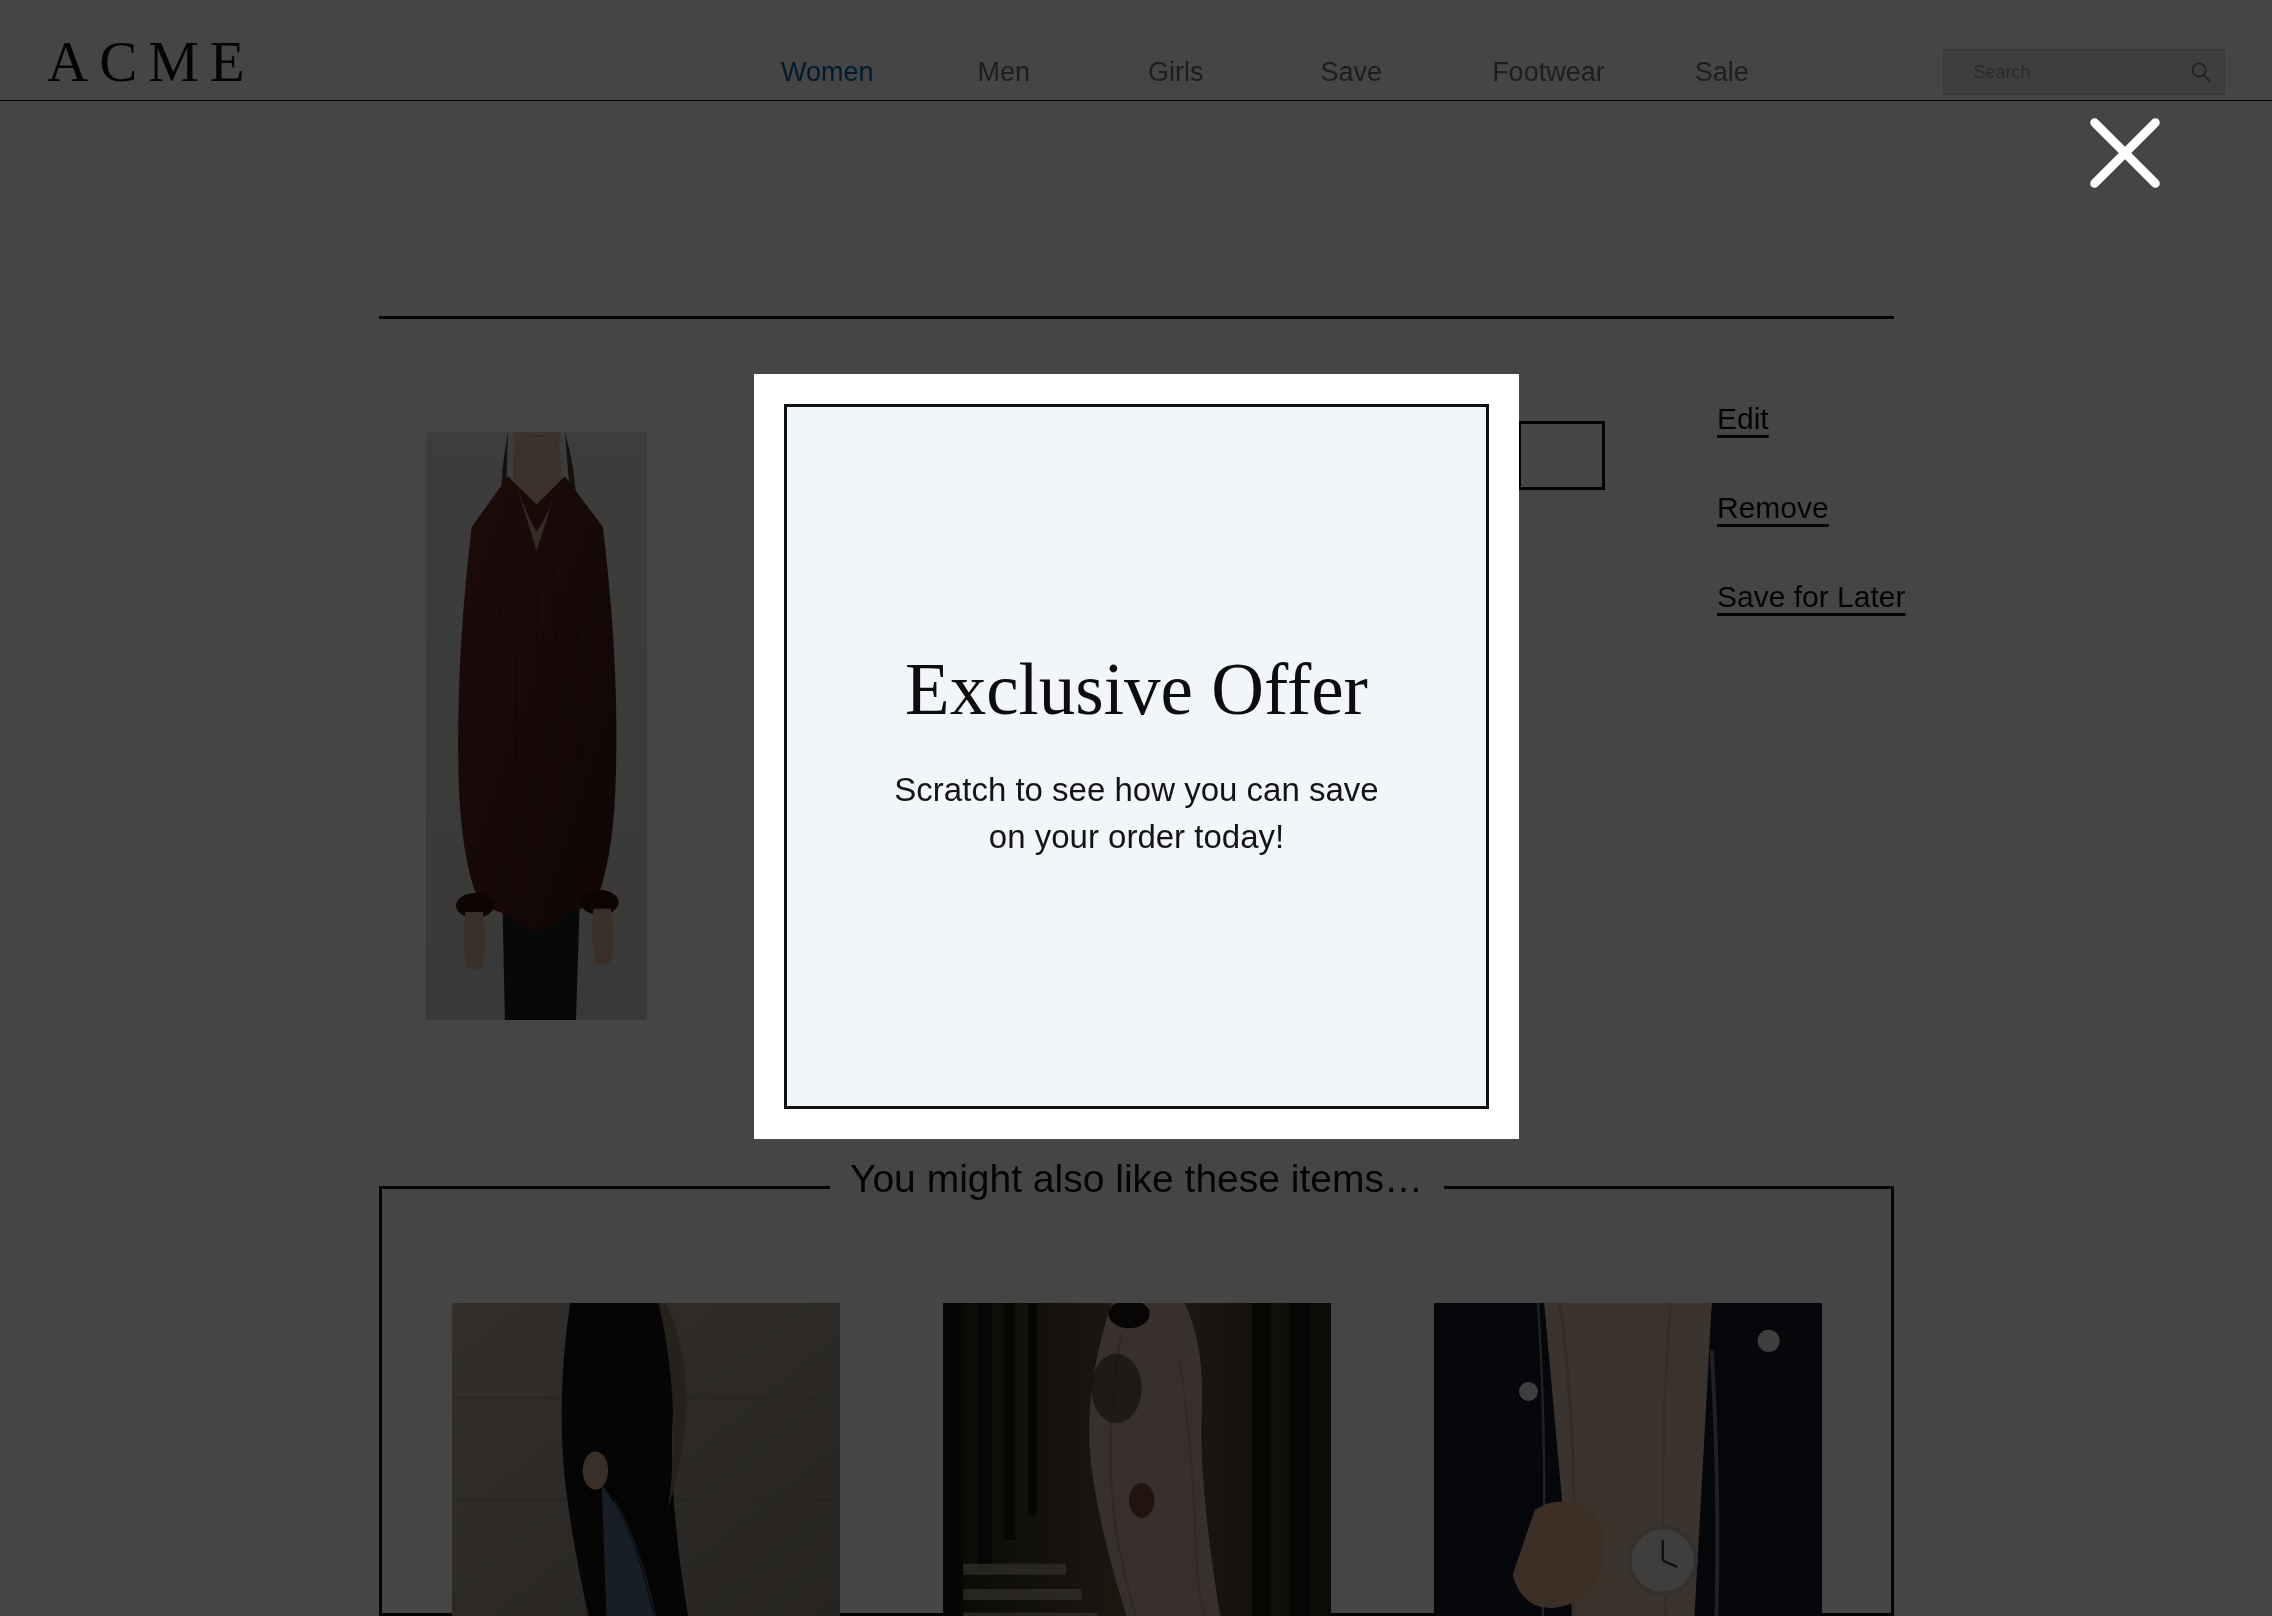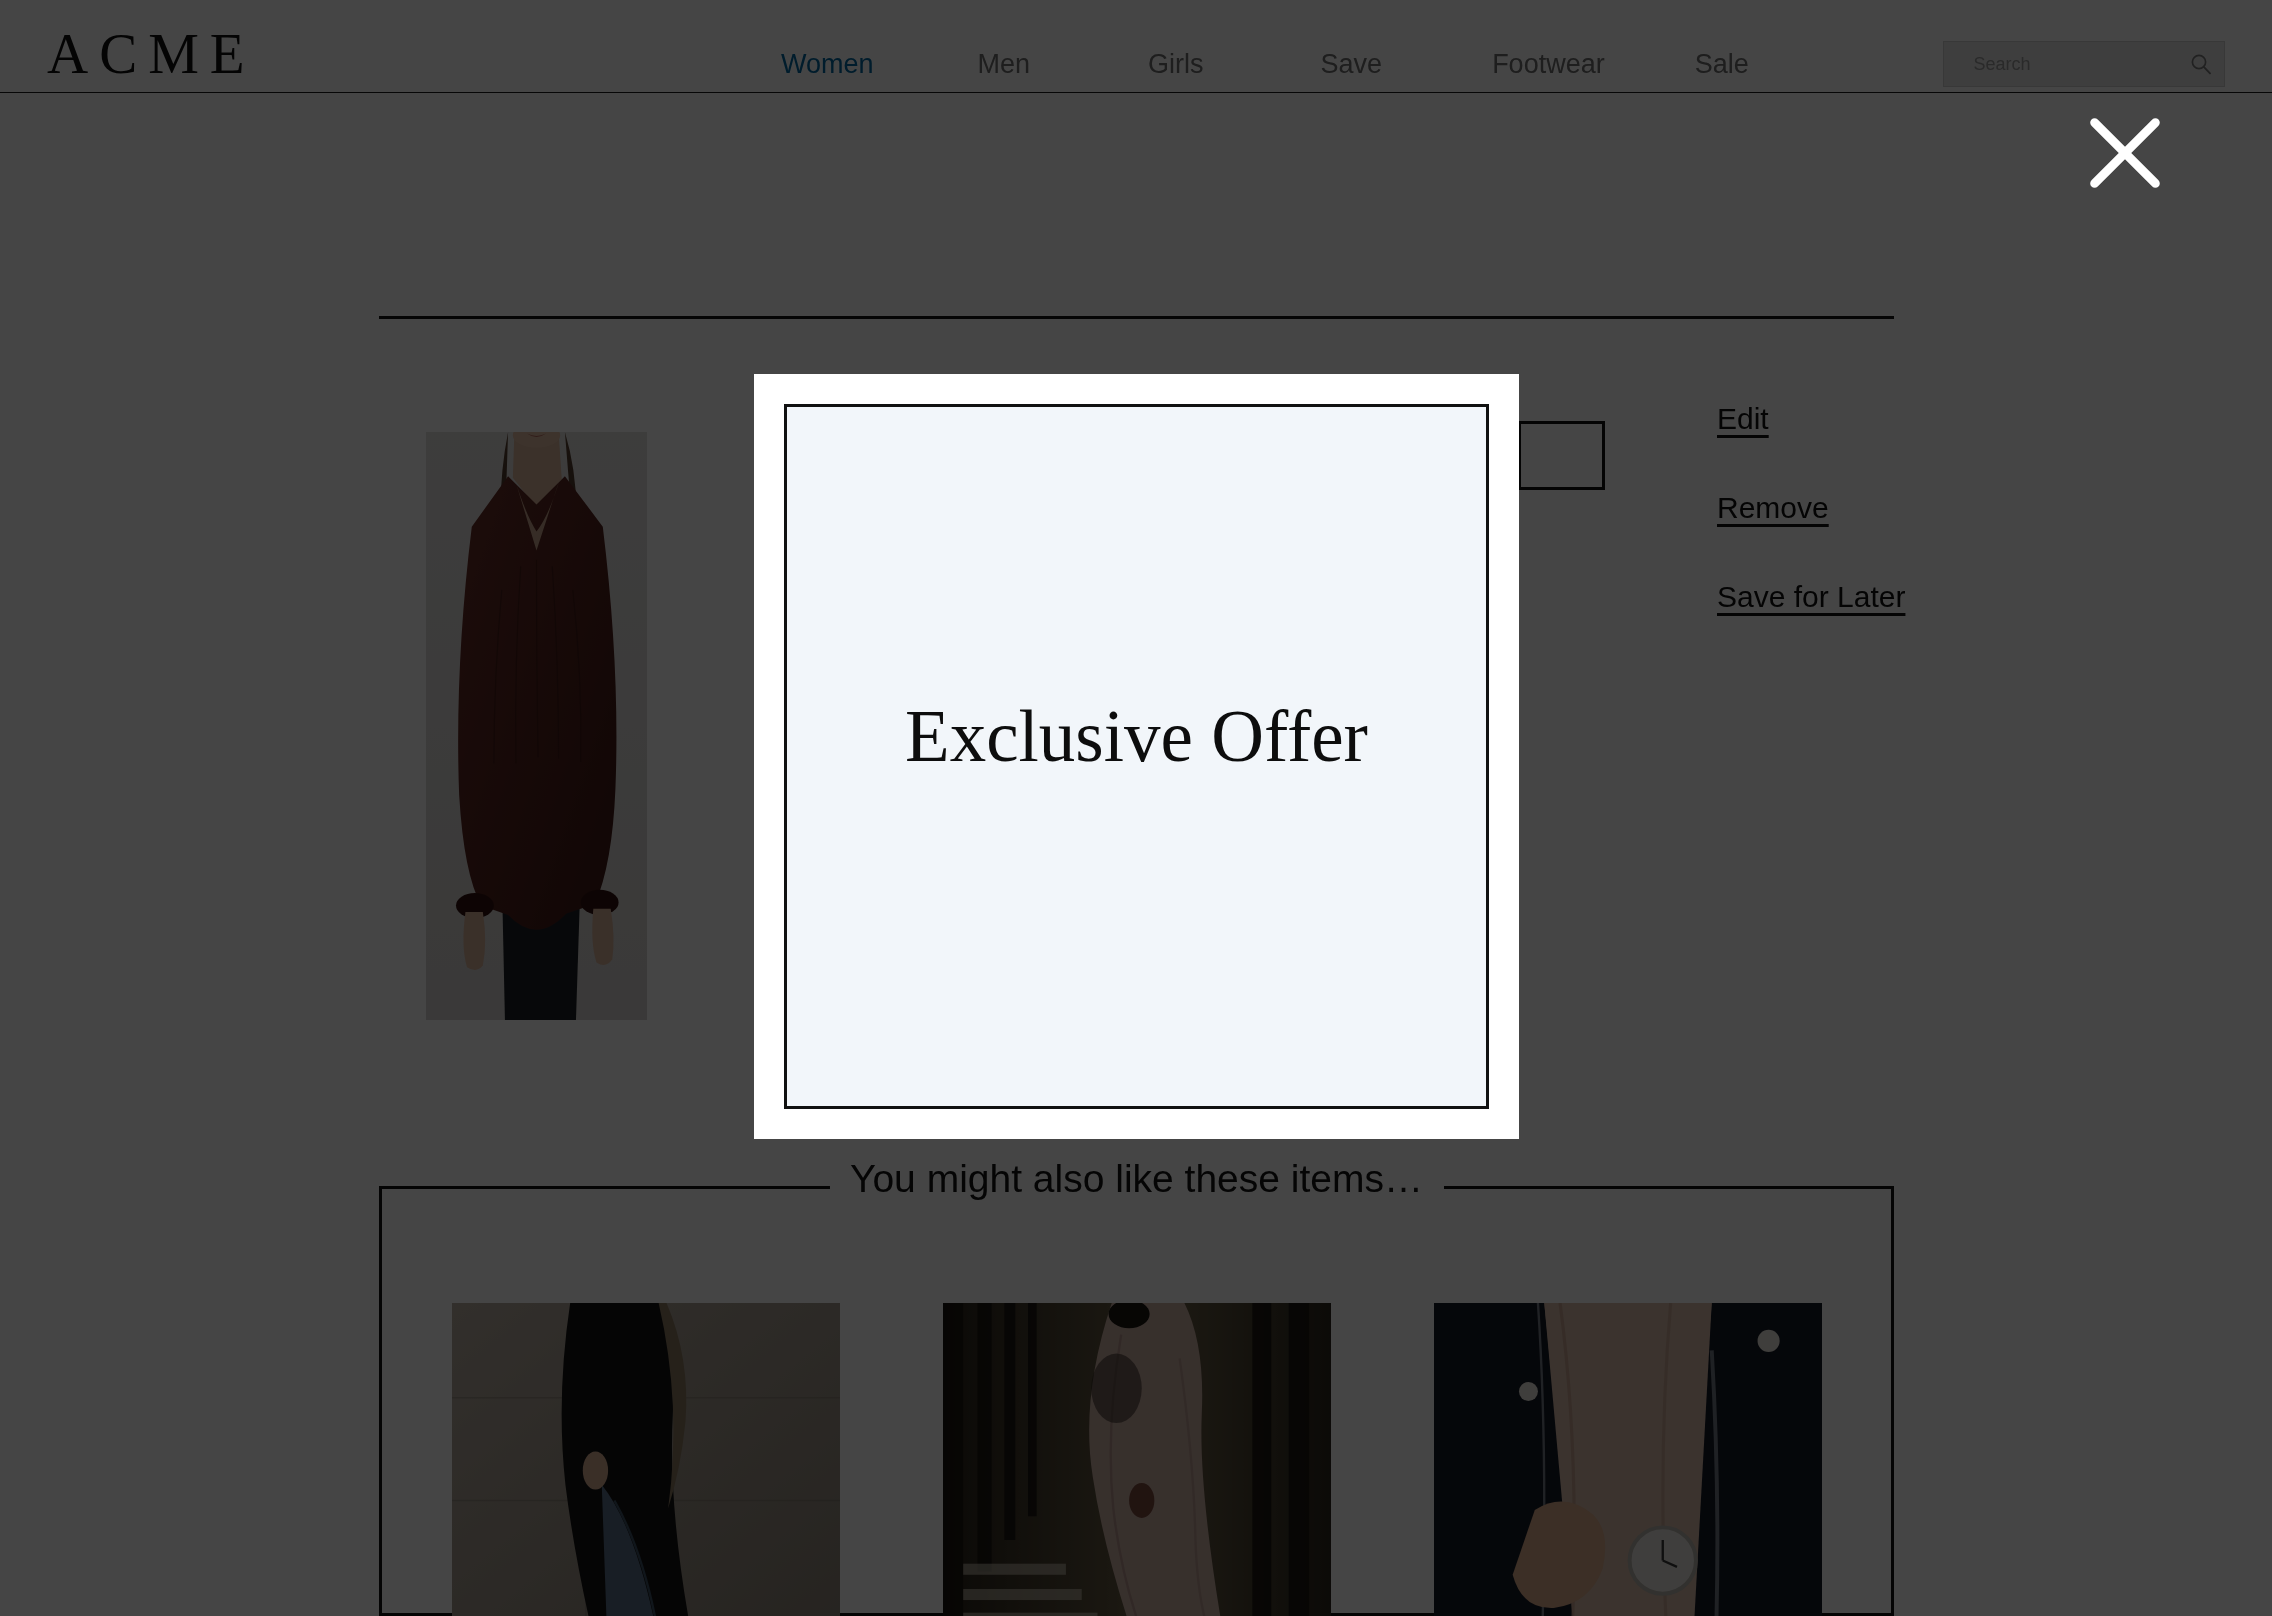"ACME" #header { top: 8px -> 16px }
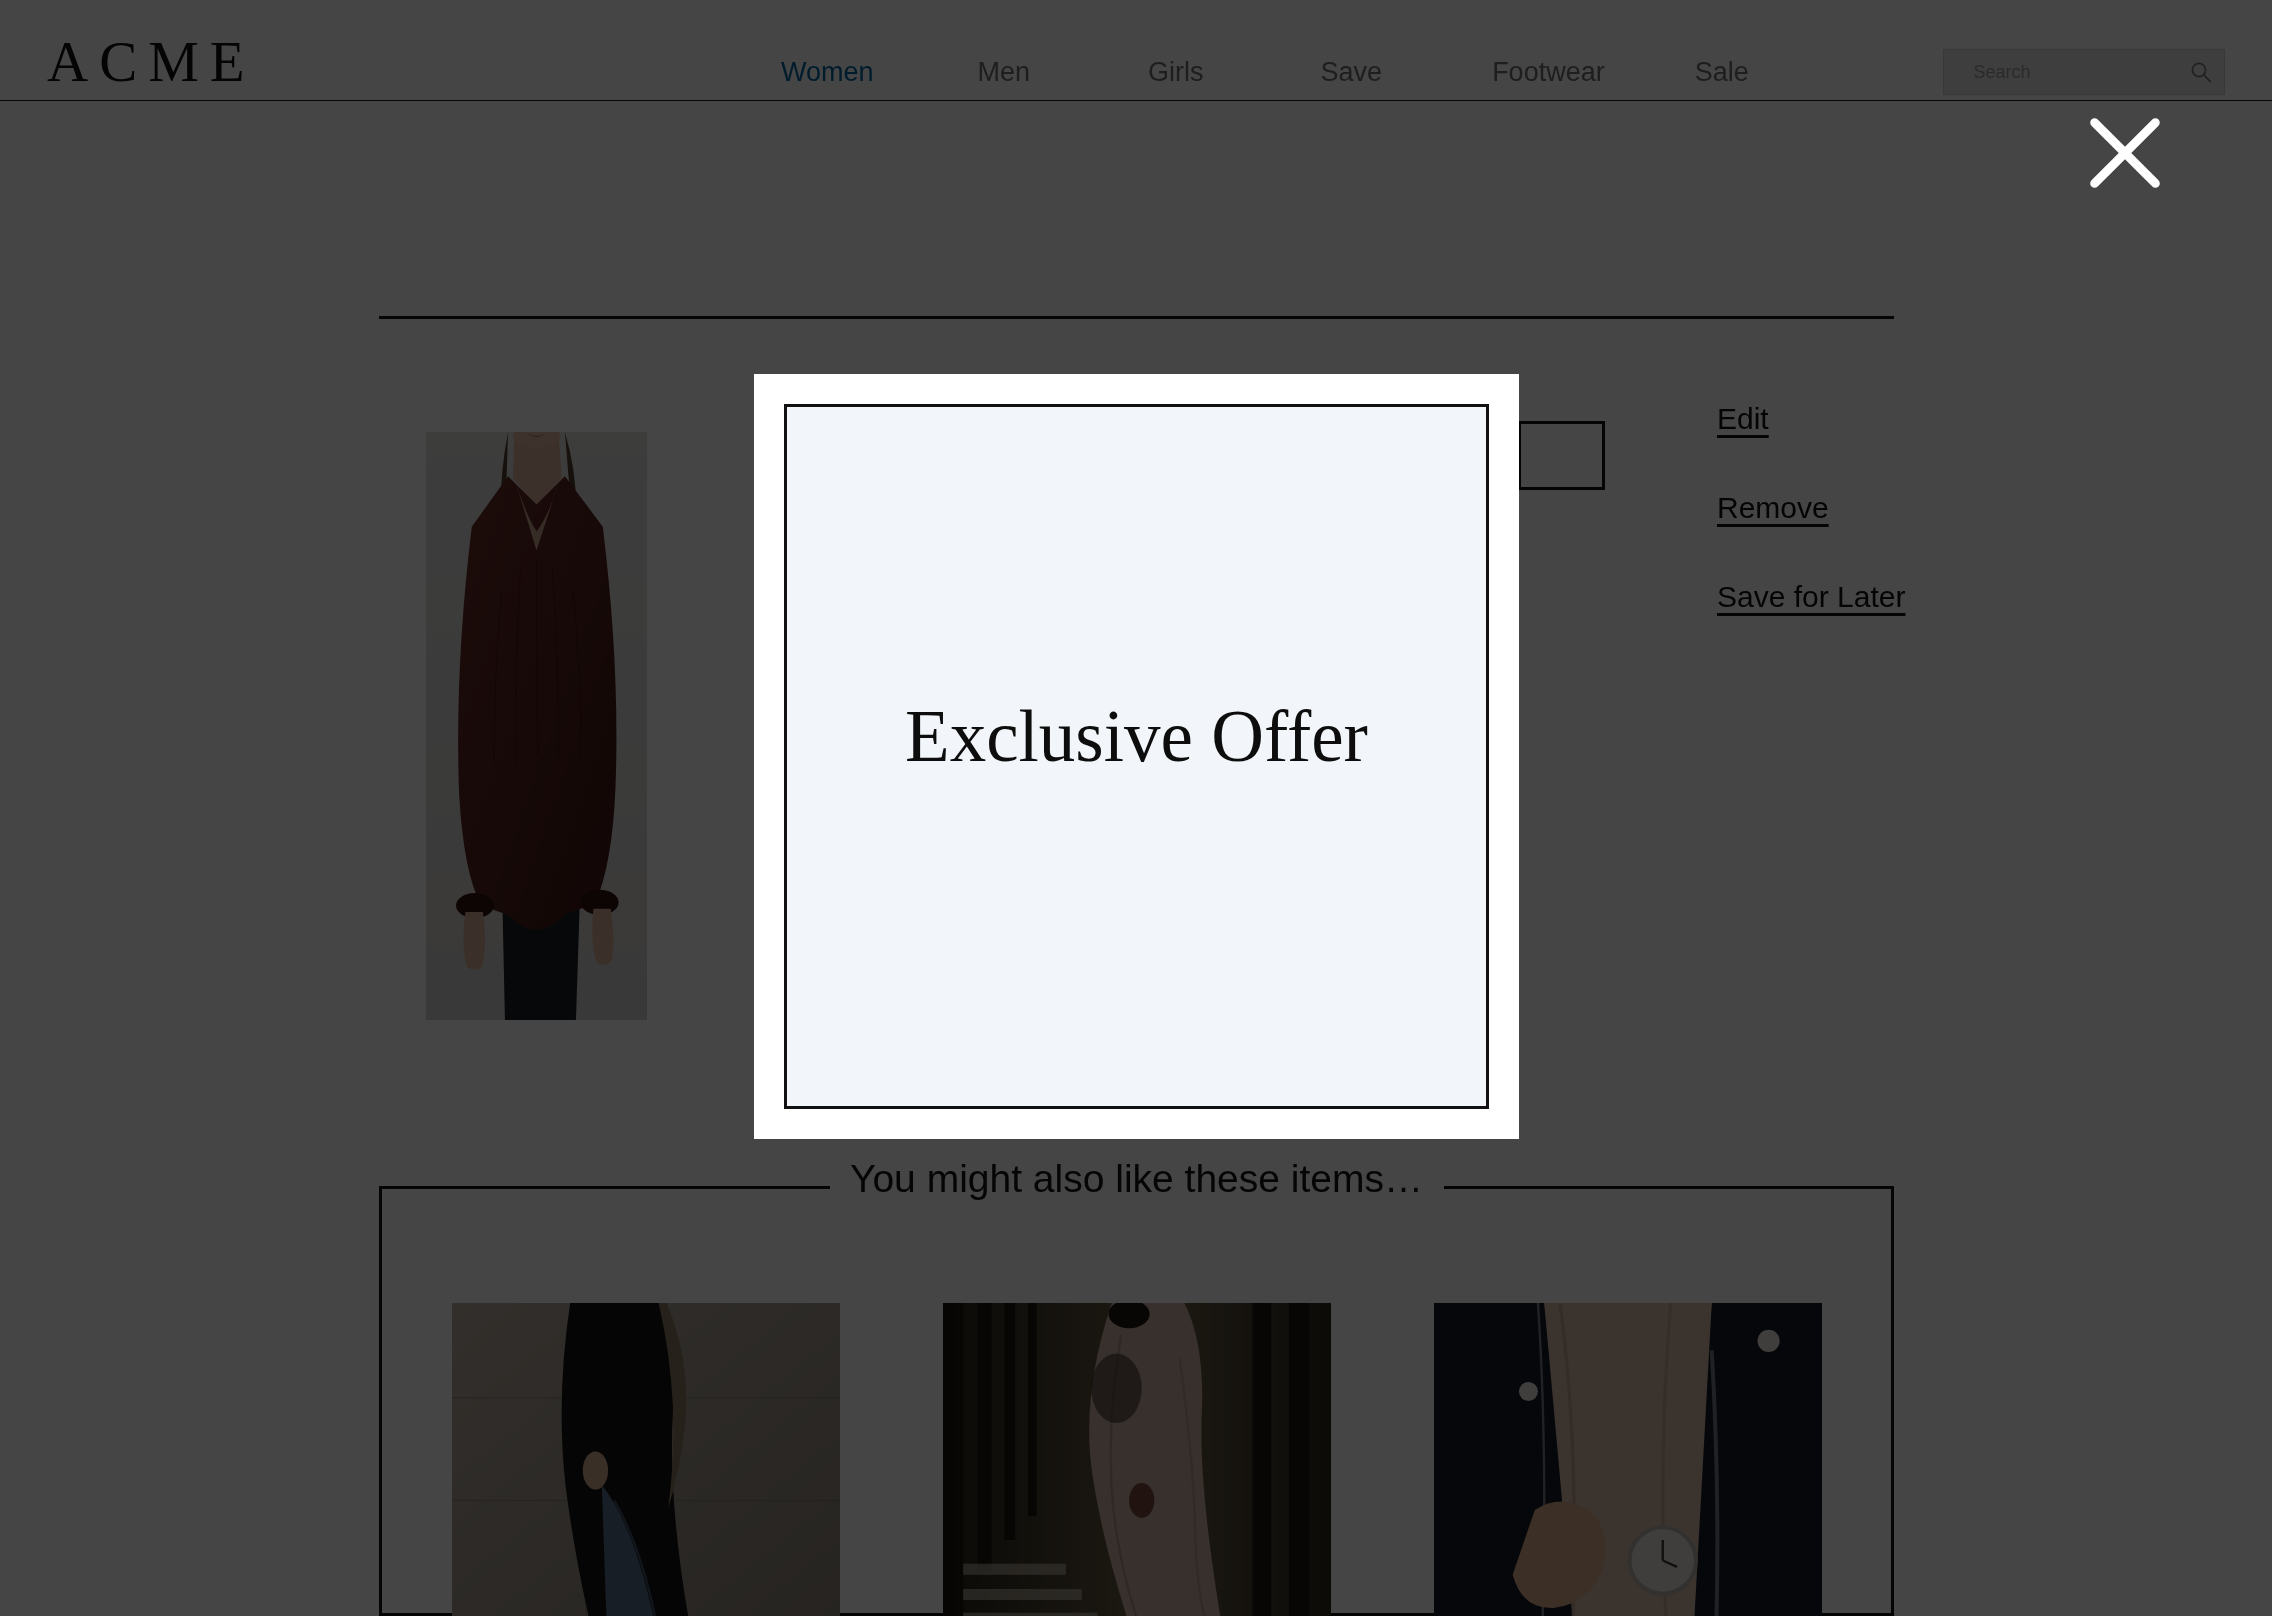"Scratch to see how you" p { html: none -> <p>Scratch to see how you can save on your order today!</p> }
